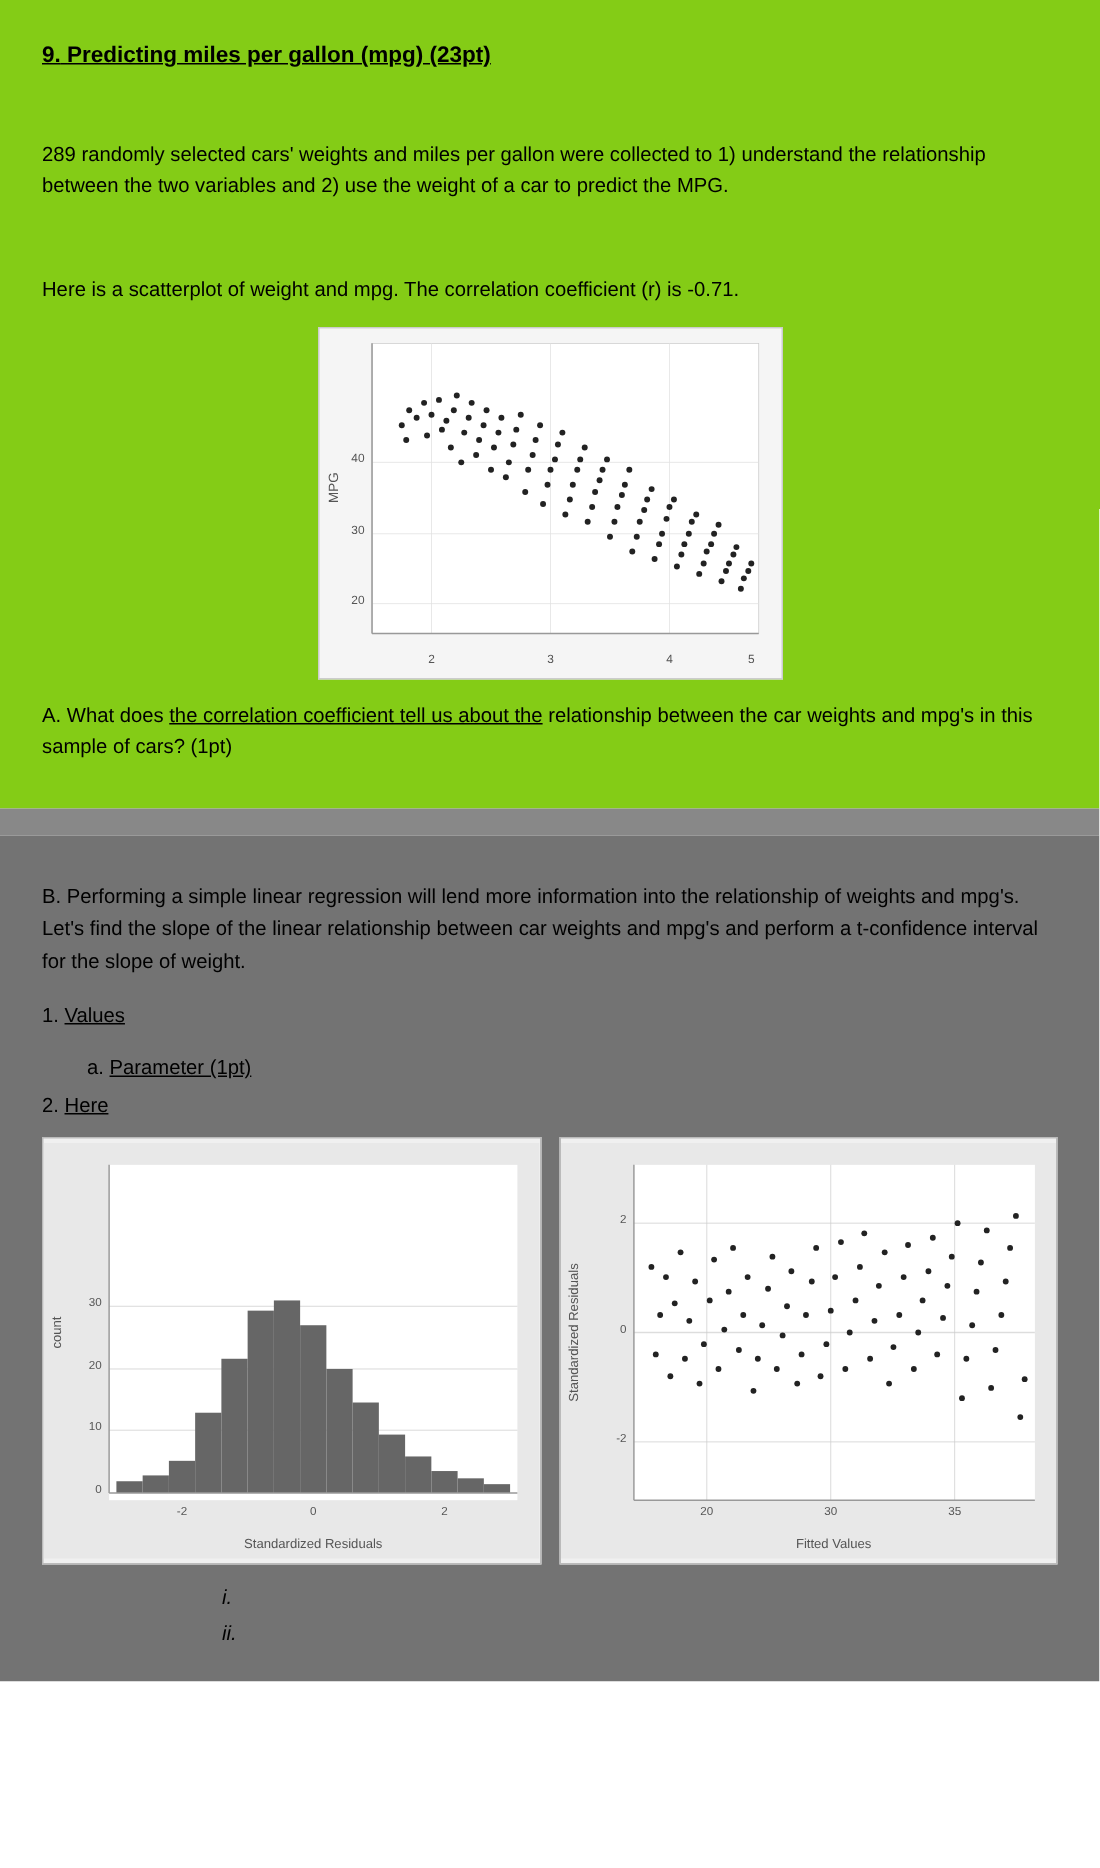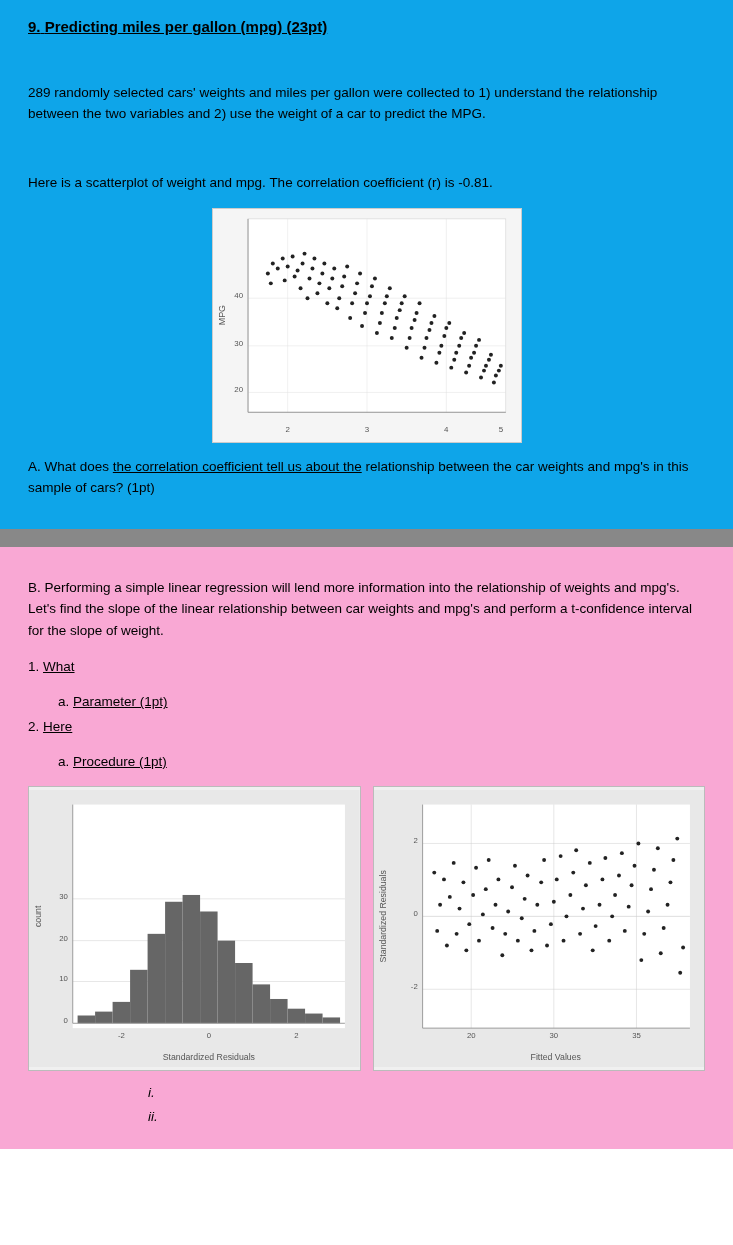"9. Predicting miles per gallon" .page-section { background: #0ea5e9 -> #84cc16; padding: 18px 28px 30px 28px -> 28px 28px 30px 28px }
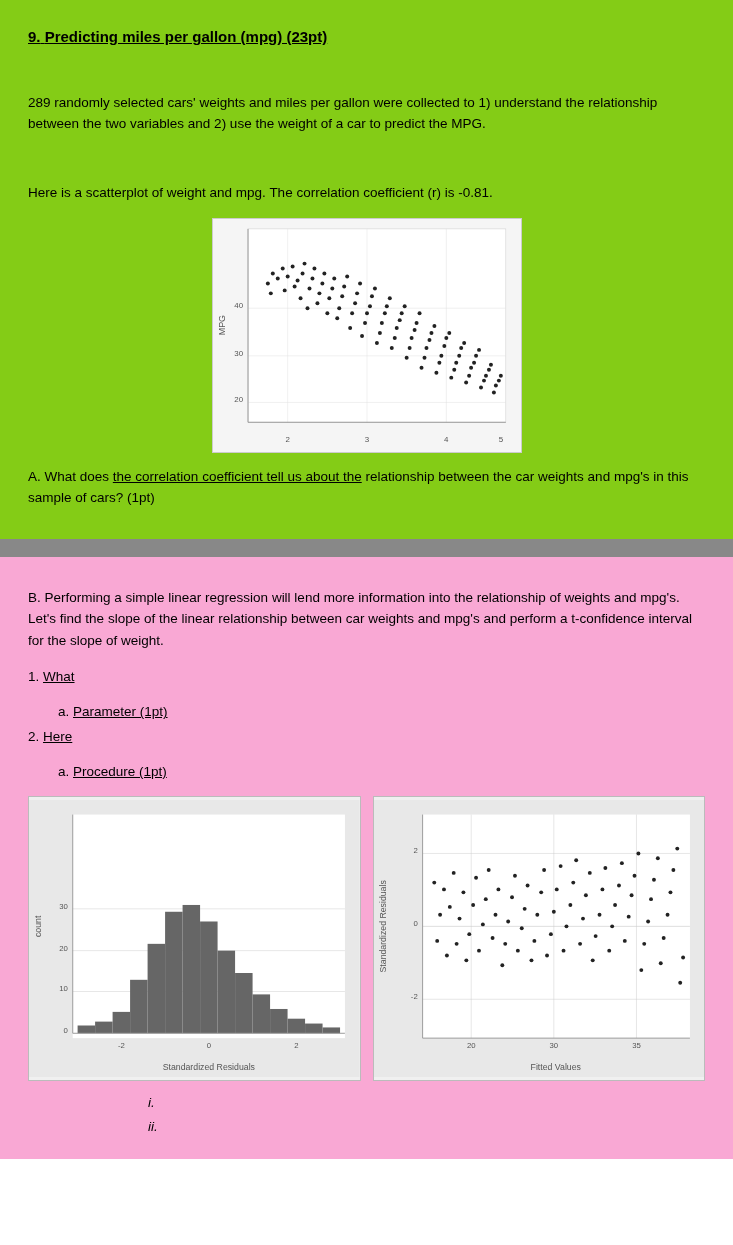"Here is a scatterplot of" p.intro-text { text: -0.81 -> -0.71 }
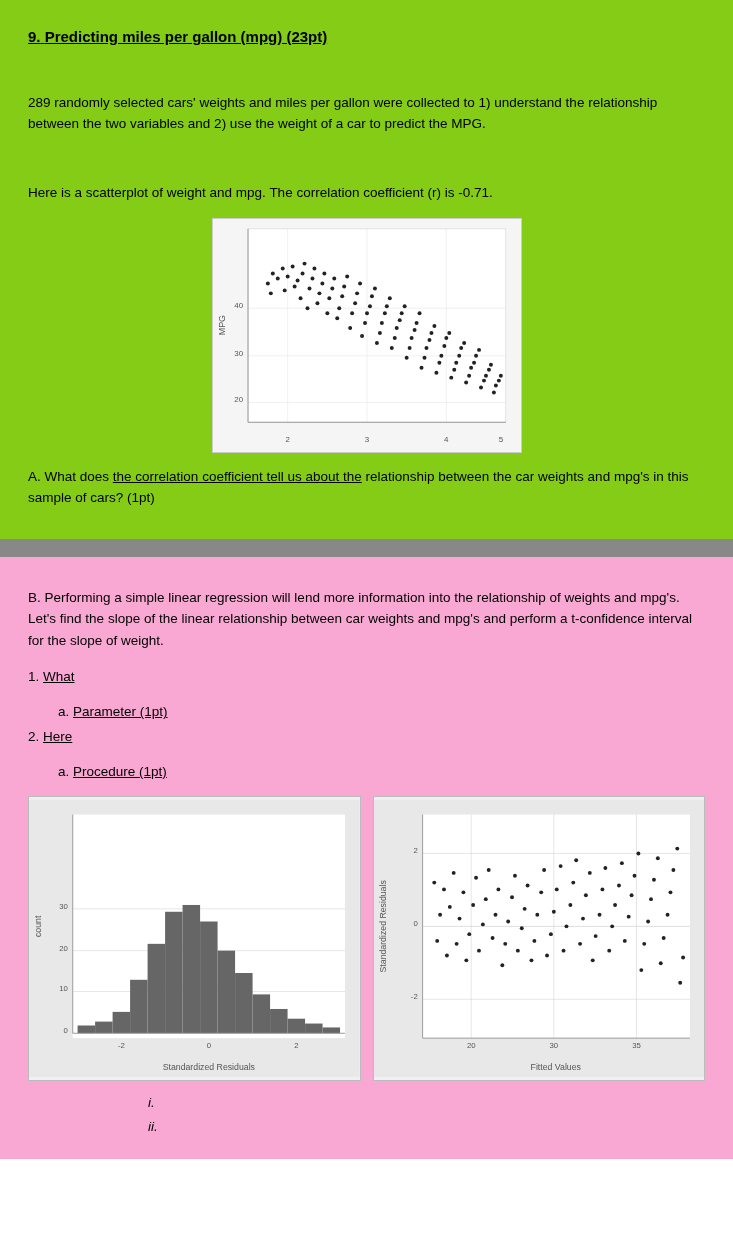"B. Performing a simple linear" .section-b { background: #f9a8d4 -> #737373 }
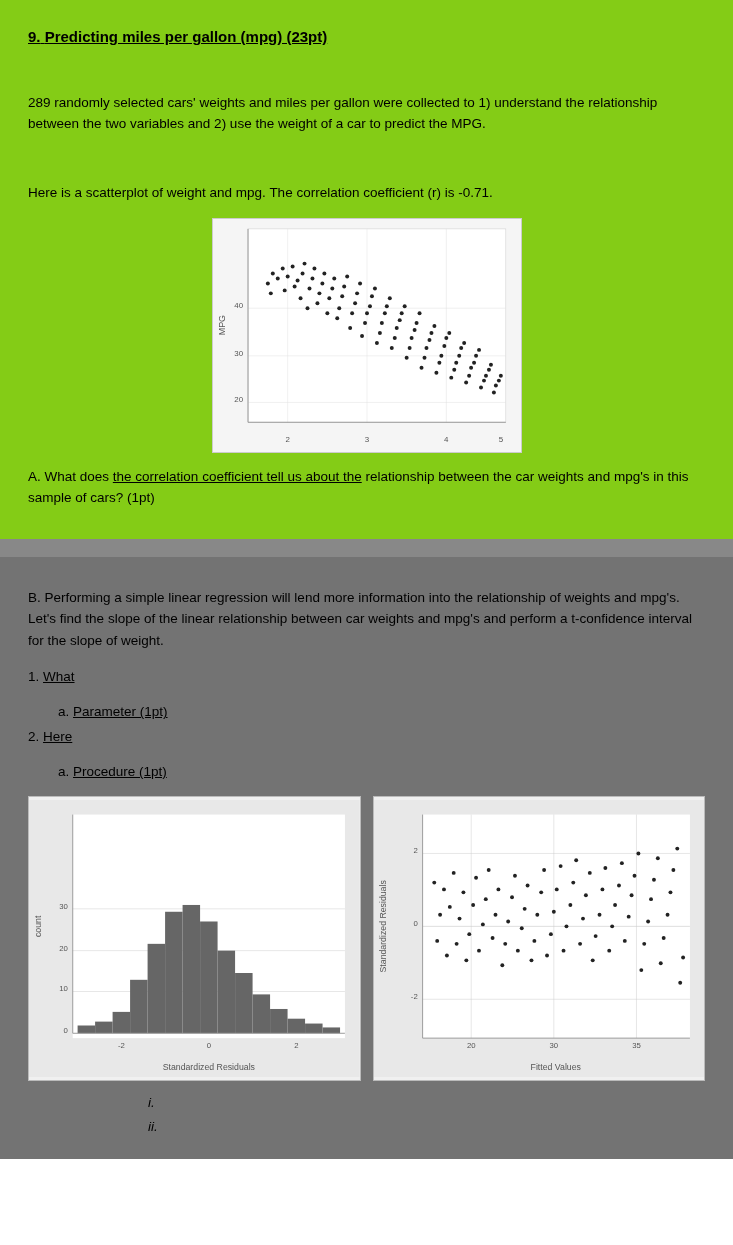"What" span.list-label { text: What -> Values }
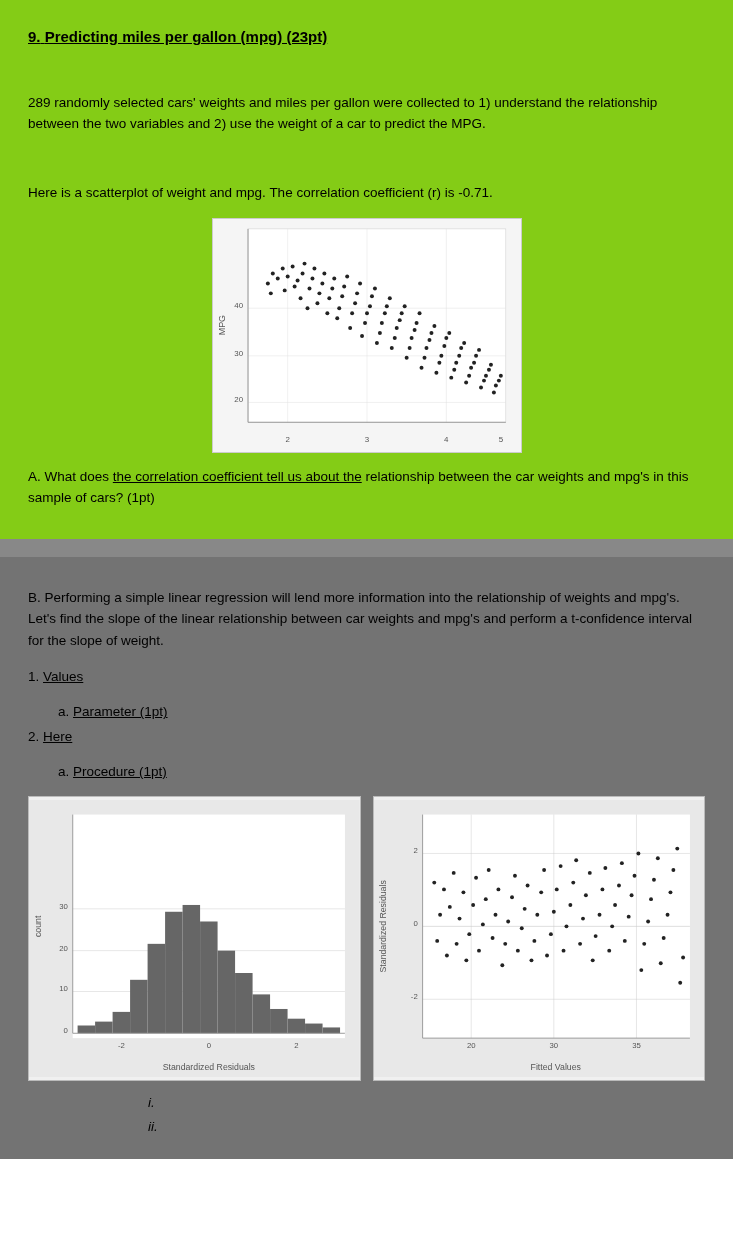"a. Procedure (1pt)" ul.sub-list { html: <ul> <li> <span>a. </span><span>Procedure (1pt)</span> </li> </ul> -> none }
